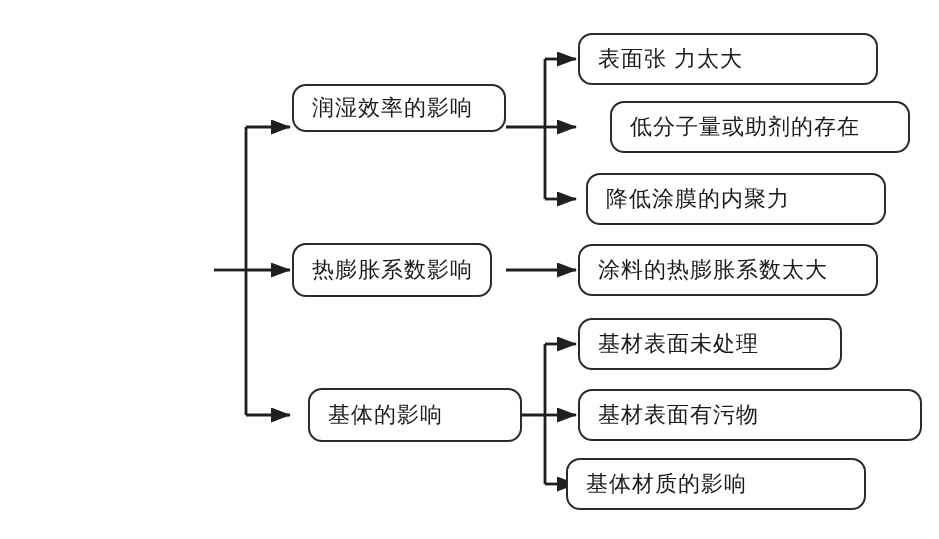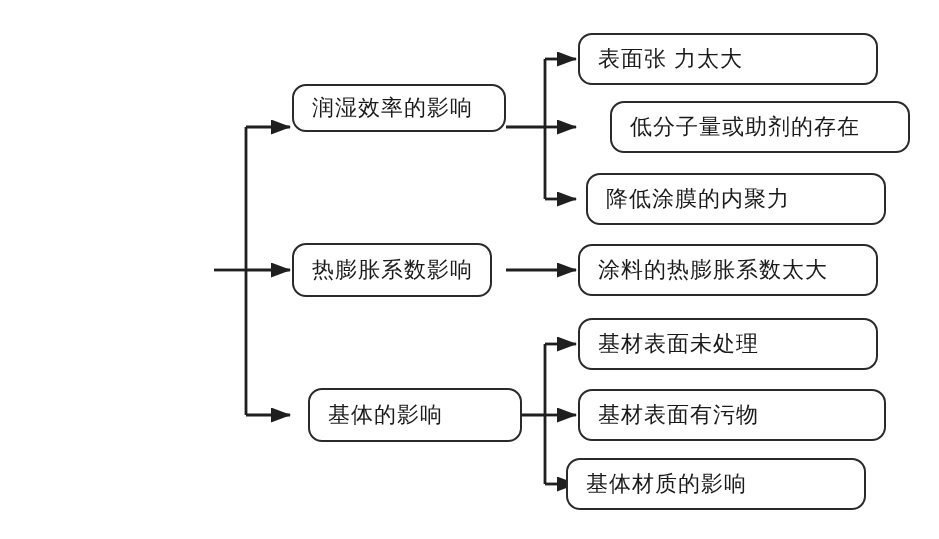"基材表面未处理" .n-leaf5 { width: 300px -> 264px }
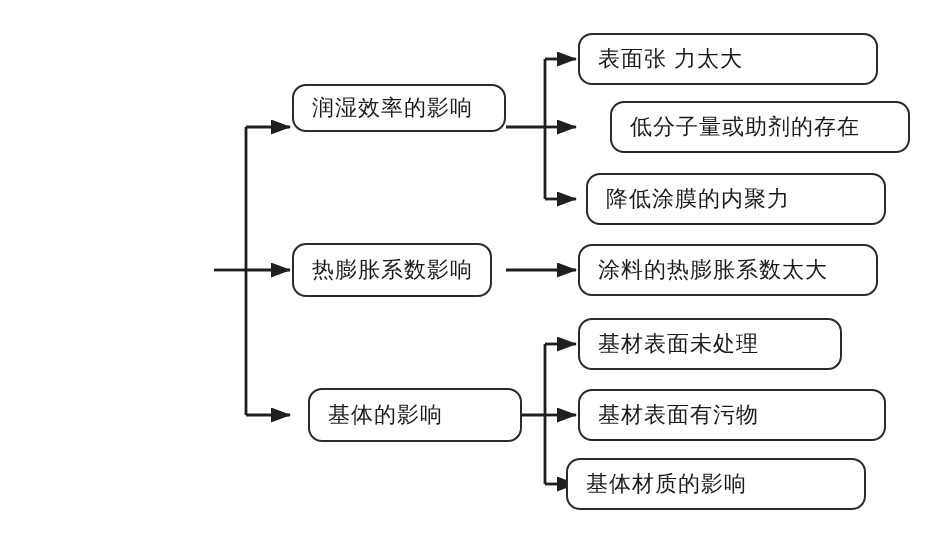"基材表面有污物" .n-leaf6 { width: 308px -> 344px }
